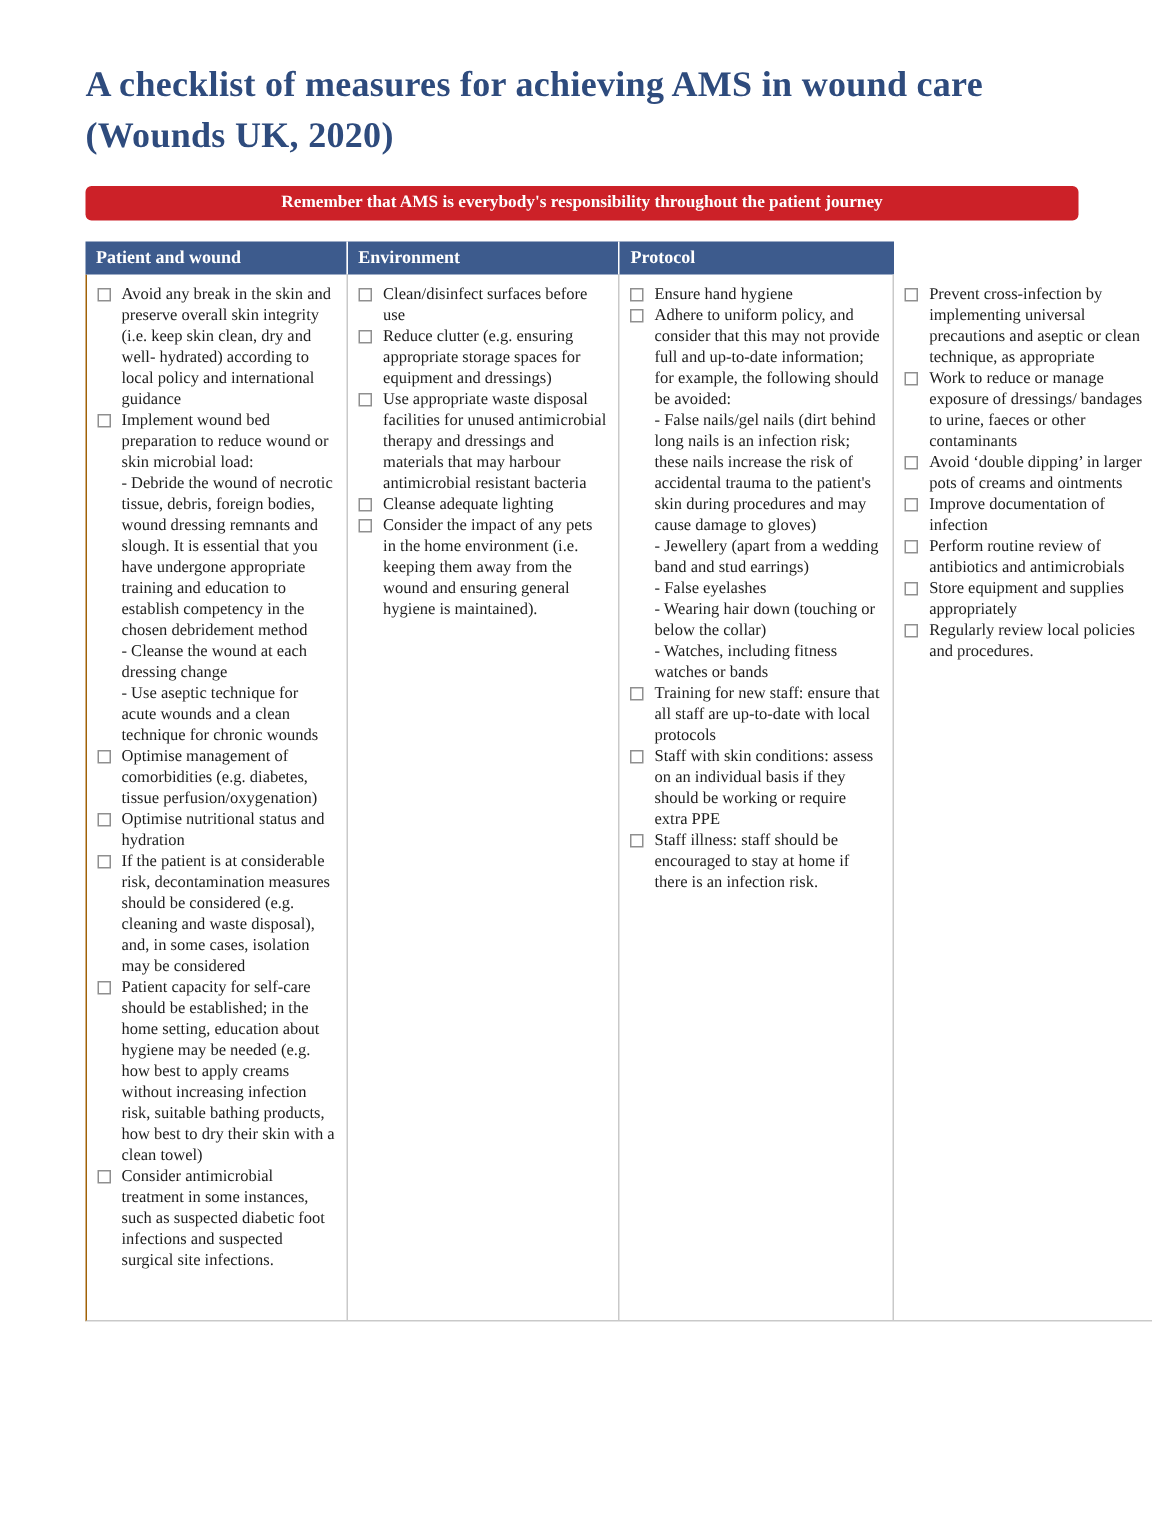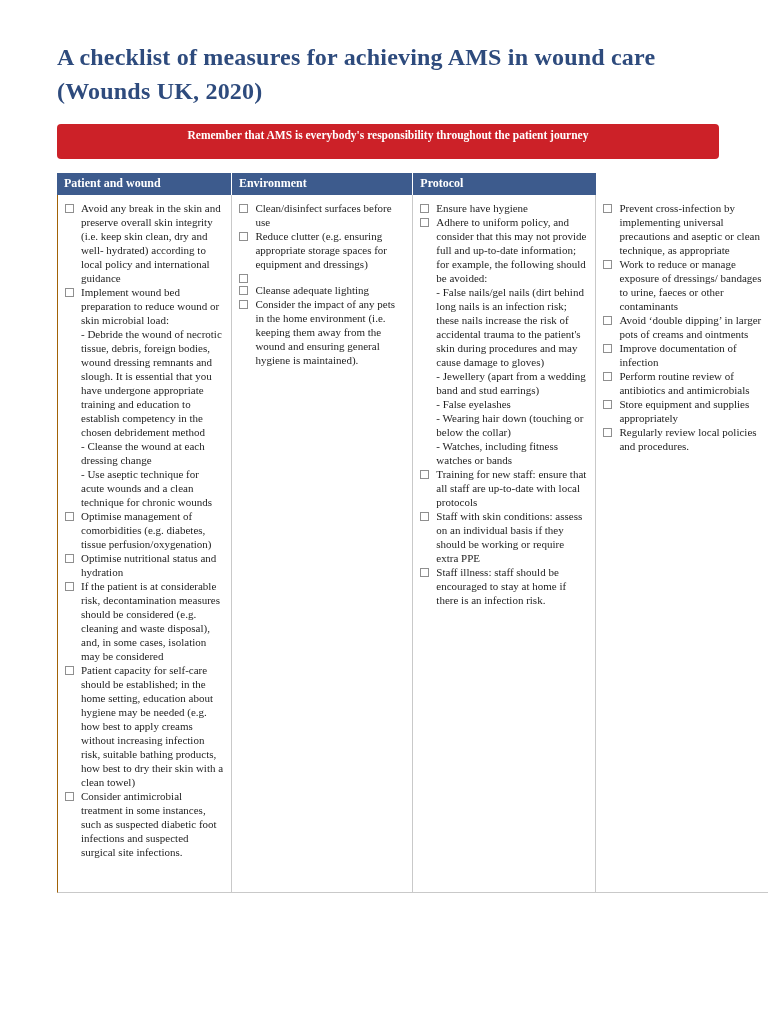"Remember that AMS is everybody's" .banner { padding: 5px 10px 18px 10px -> 5px 10px 6px 10px }
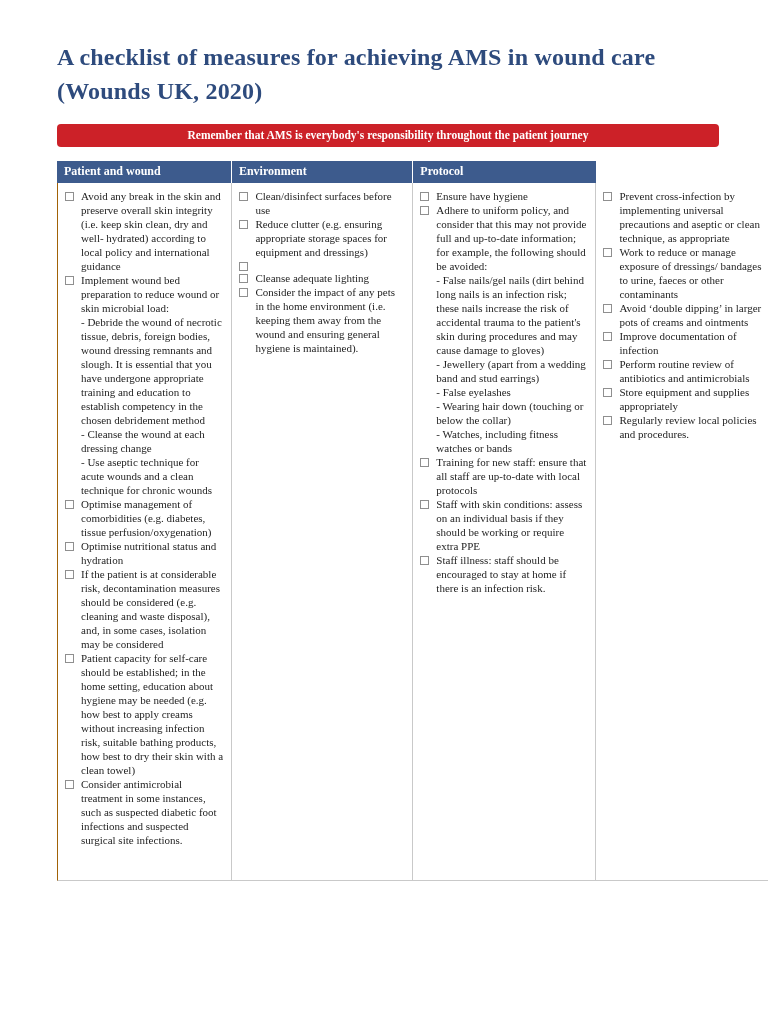"Ensure have hygiene" span.item-text { text: have -> hand }
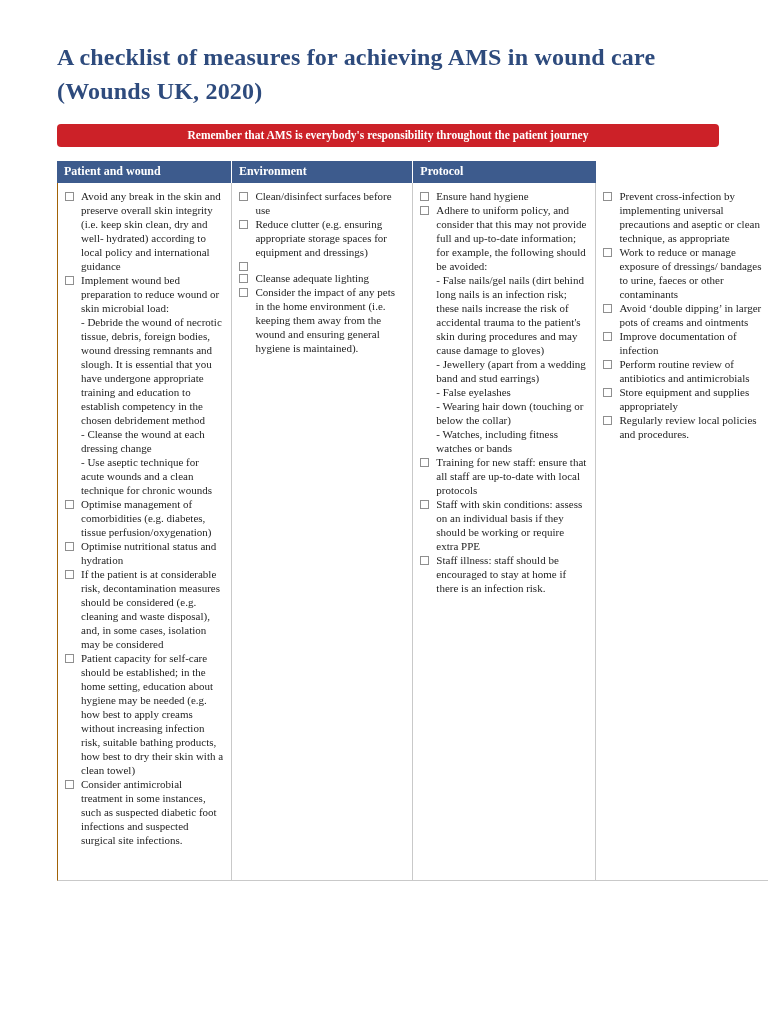"Use appropriate waste disposal" span.item-text { html: none -> <span>Use appropriate waste disposal facilities for unused antimicrobial therapy and dressings and materials that may harbour antimicrobial resistant bacteria</span> }
